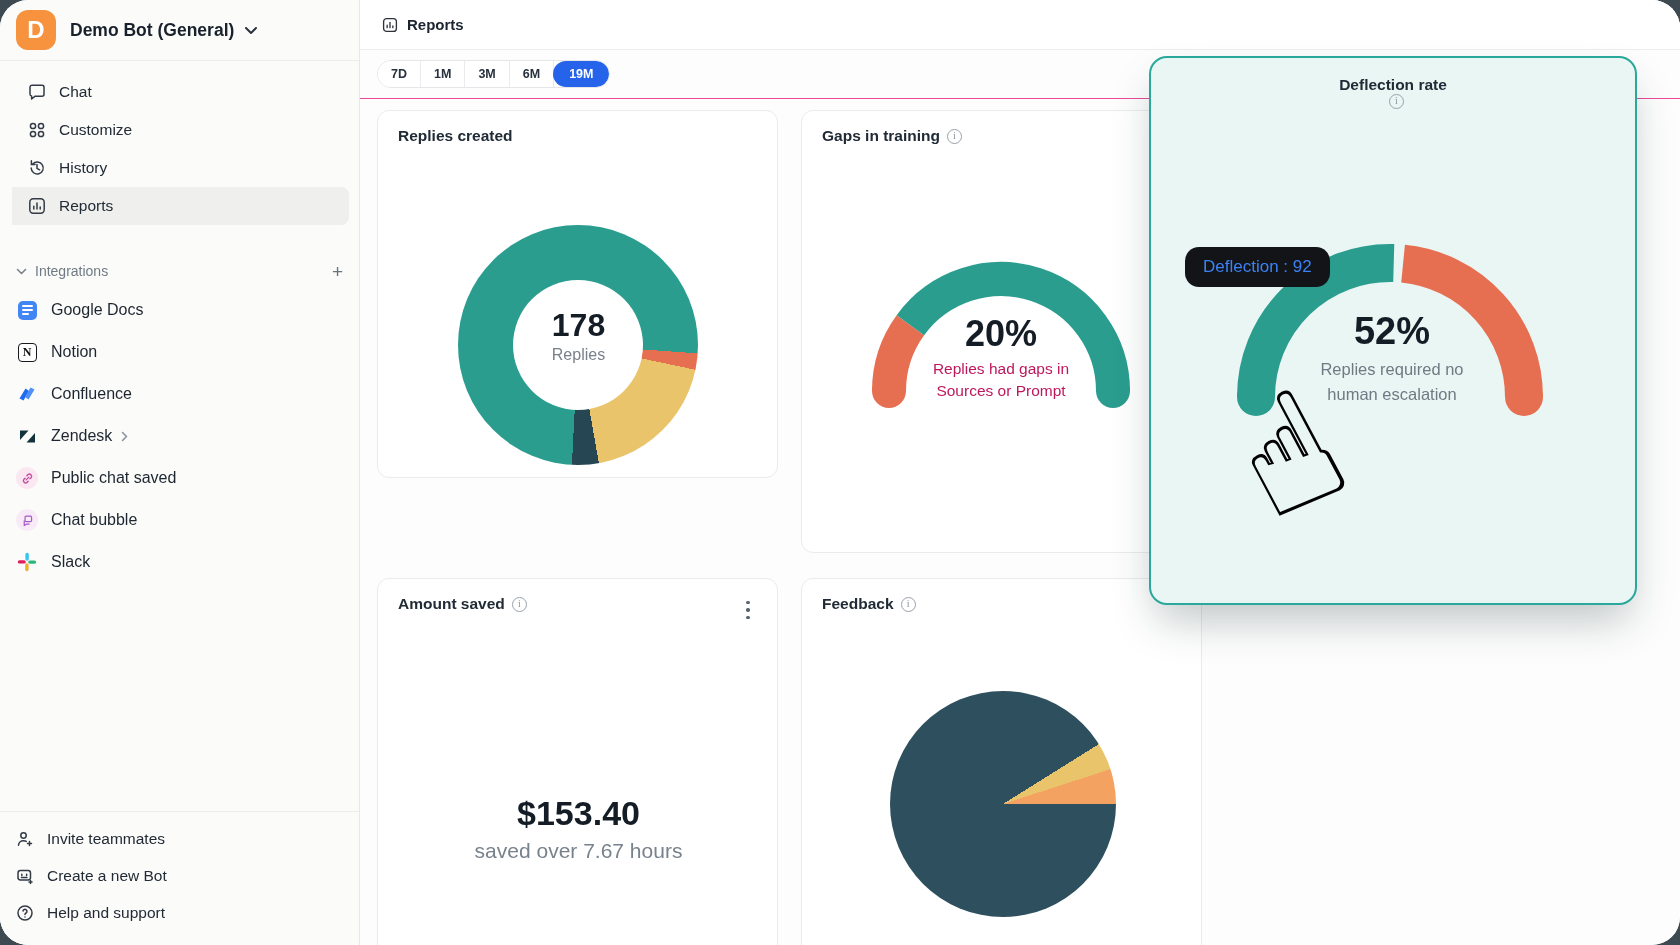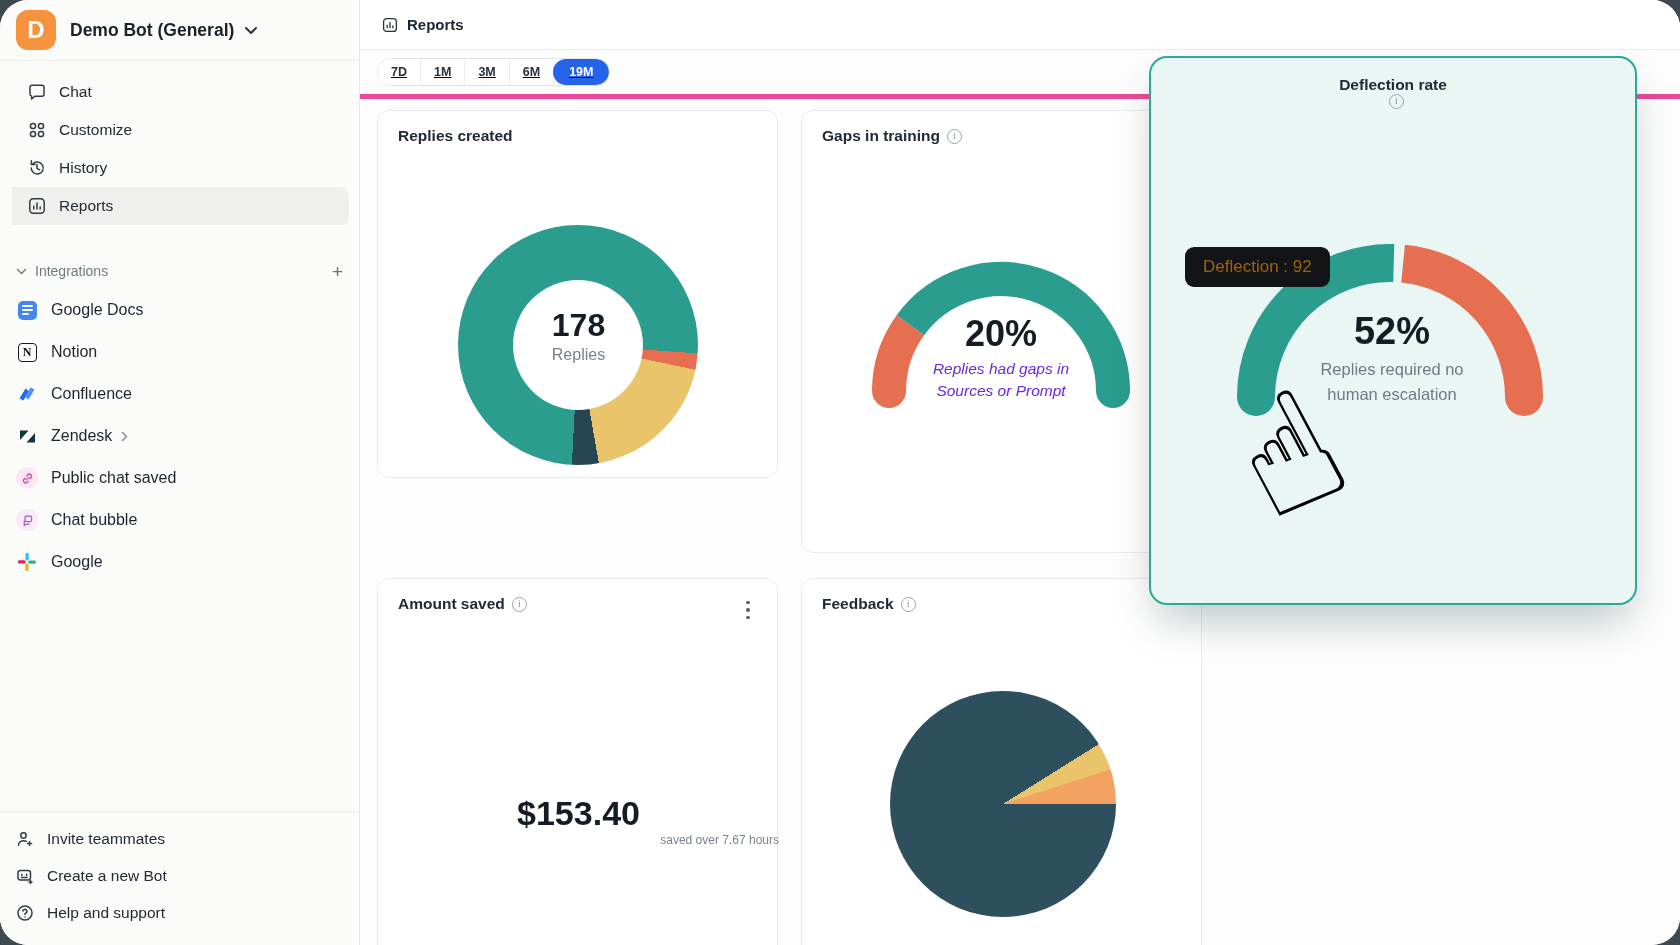"7D" .toolbar { border-bottom: 5px solid #ec4899 -> 1px solid #ec4899; text-decoration: underline -> none }
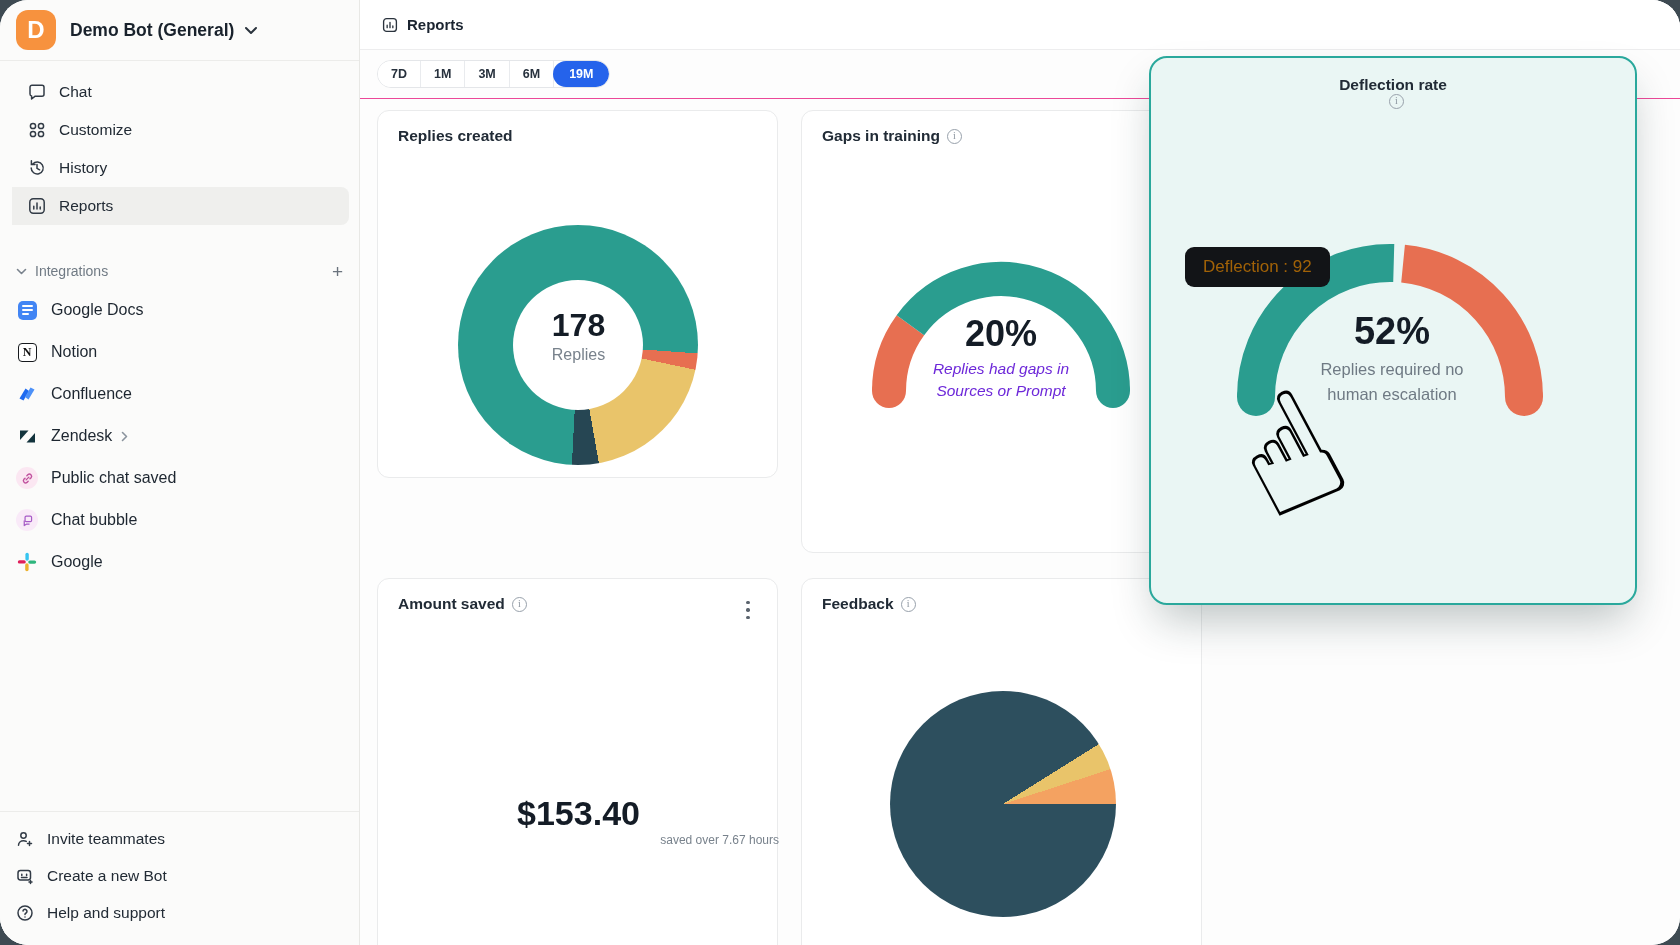"Deflection : 92" .ov-tooltip { border-radius: 9px -> 14px; color: #a16207 -> #3b82f6 }
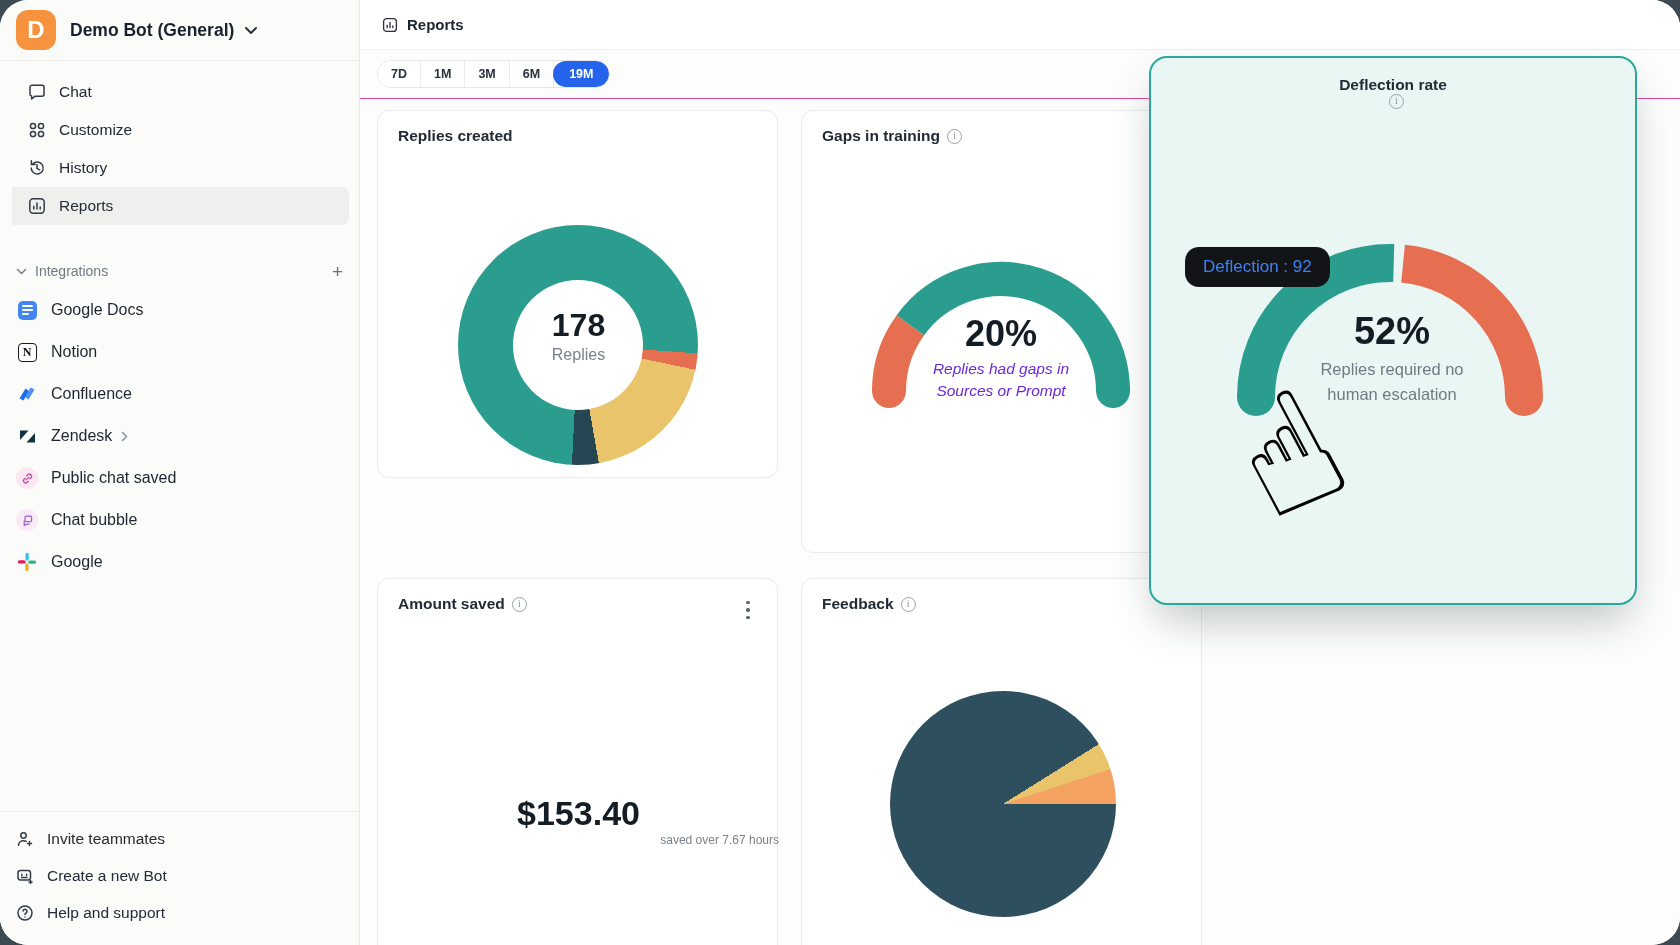"Replies had gaps in" .g-sub { color: #6d28d9 -> #be185d; font-style: italic -> none }
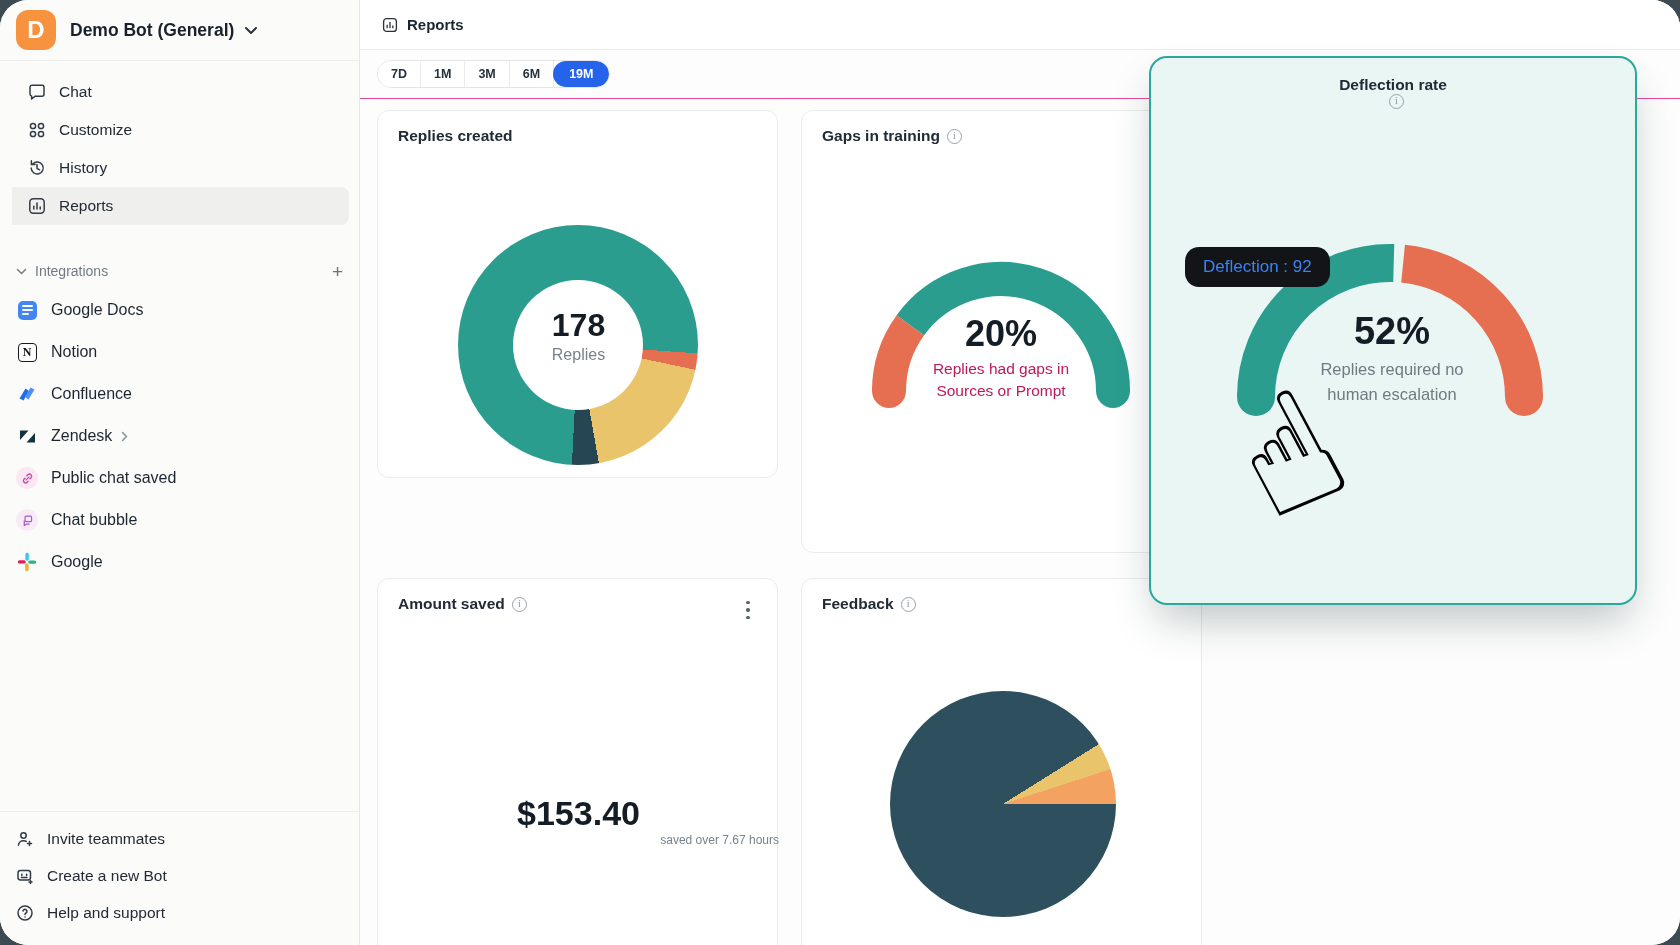"Google" span { text: Google -> Slack }
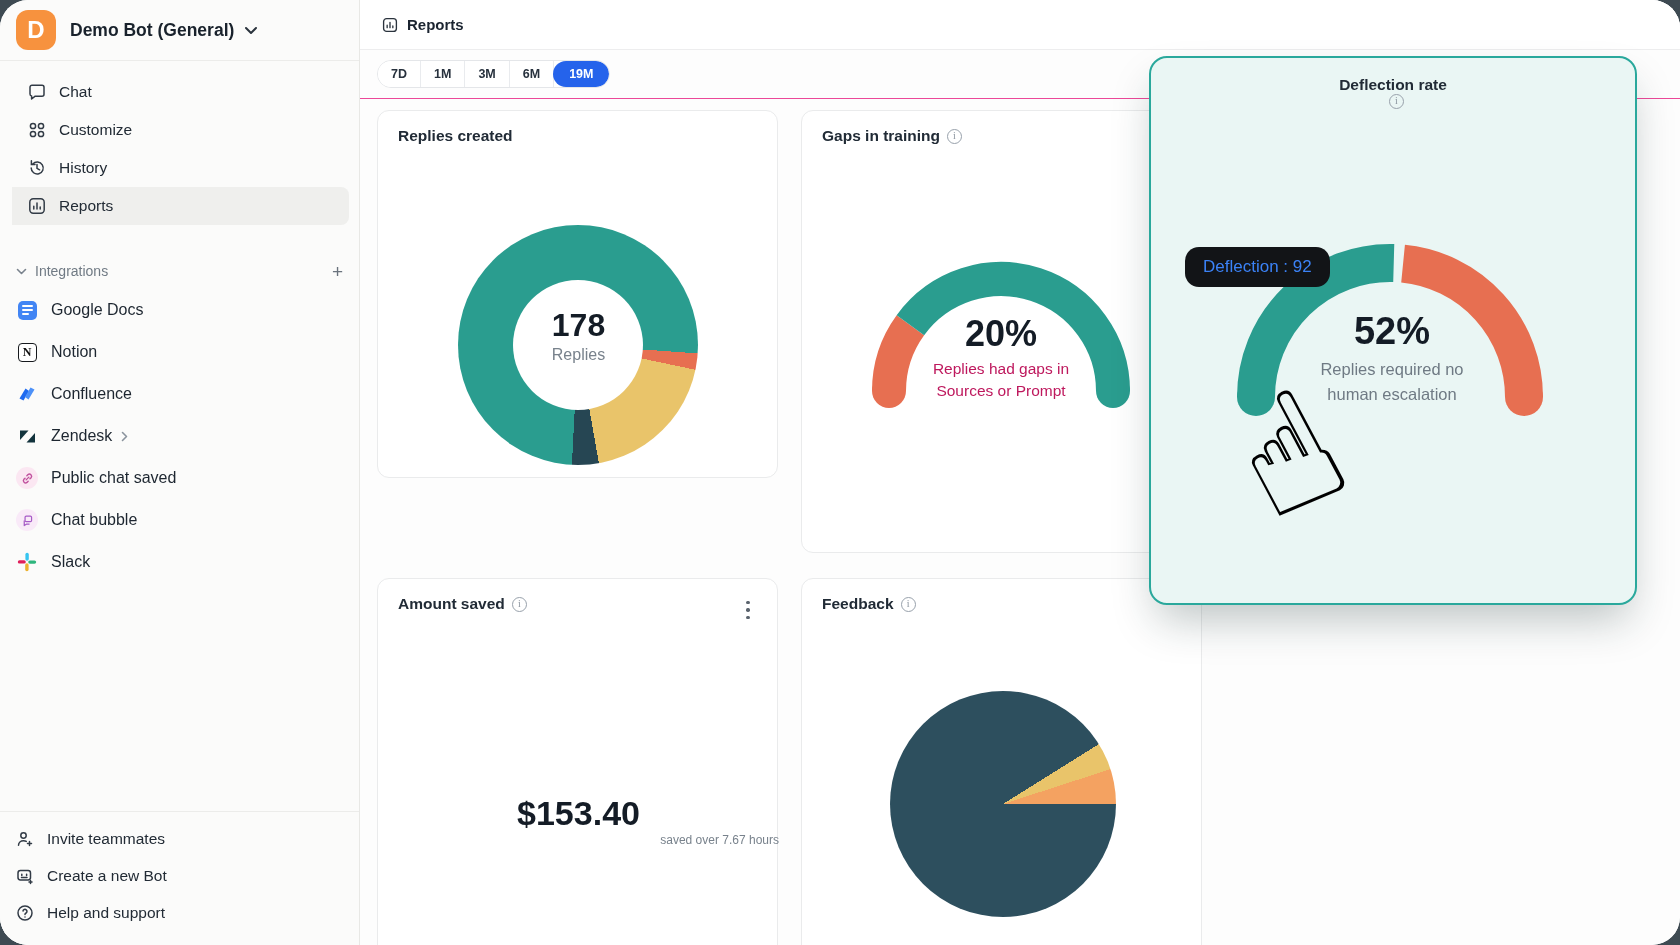"saved over 7.67 hours" .money-sub { font-size: 12px -> 21px; margin-top: none -> 6px; text-align: right -> none }
